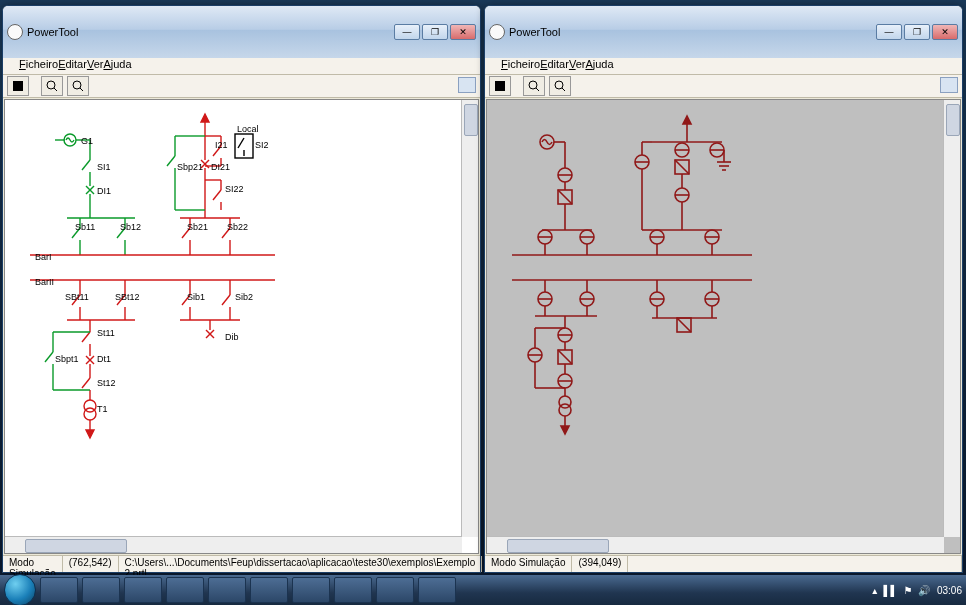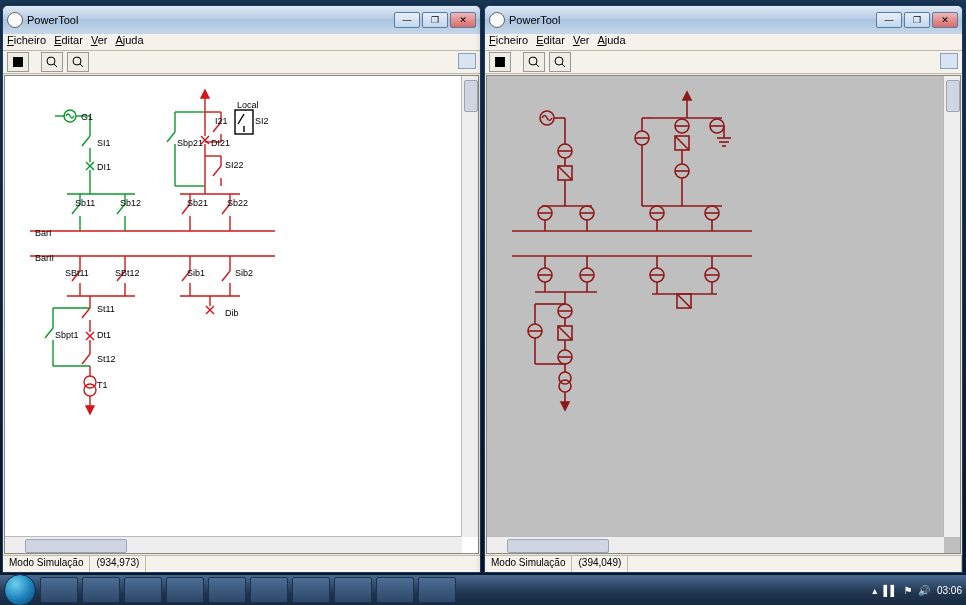"PowerTool" .titlebar { padding: 4px 4px -> 16px 4px }
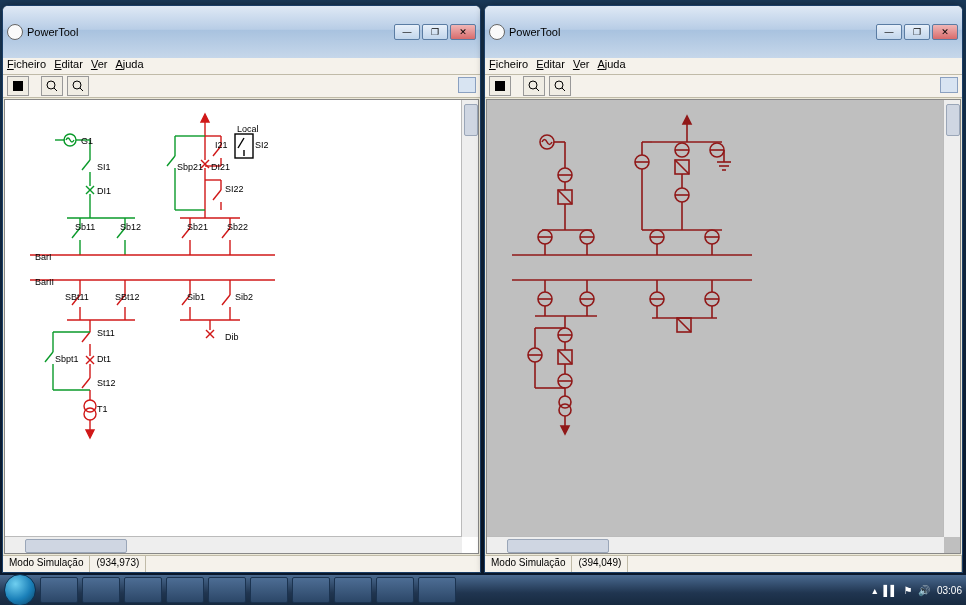"Ficheiro" .menubar { gap: 8px -> none; padding: 0 4px -> 0 16px }
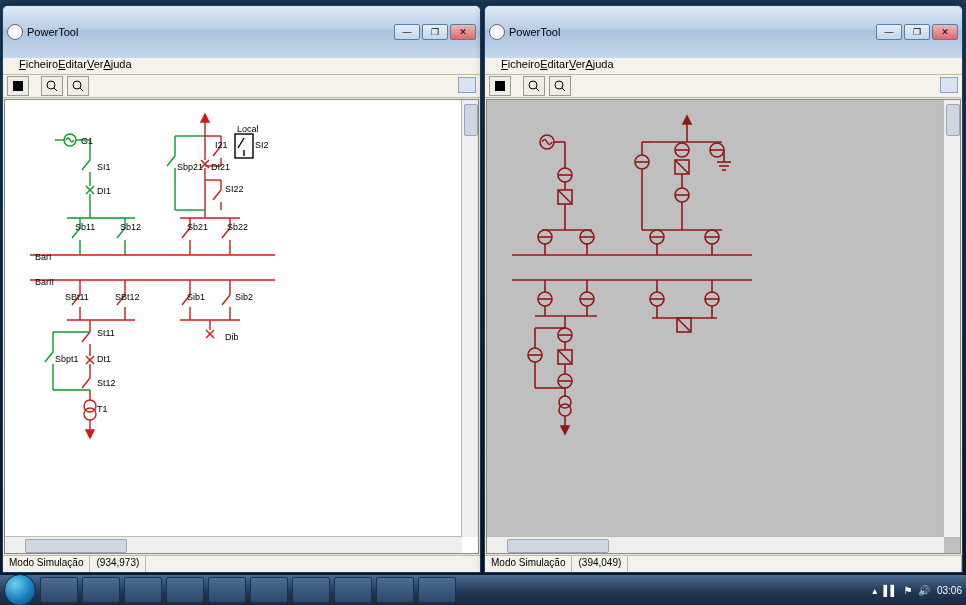"(934,973)" div { text: 934,973 -> 762,542 }
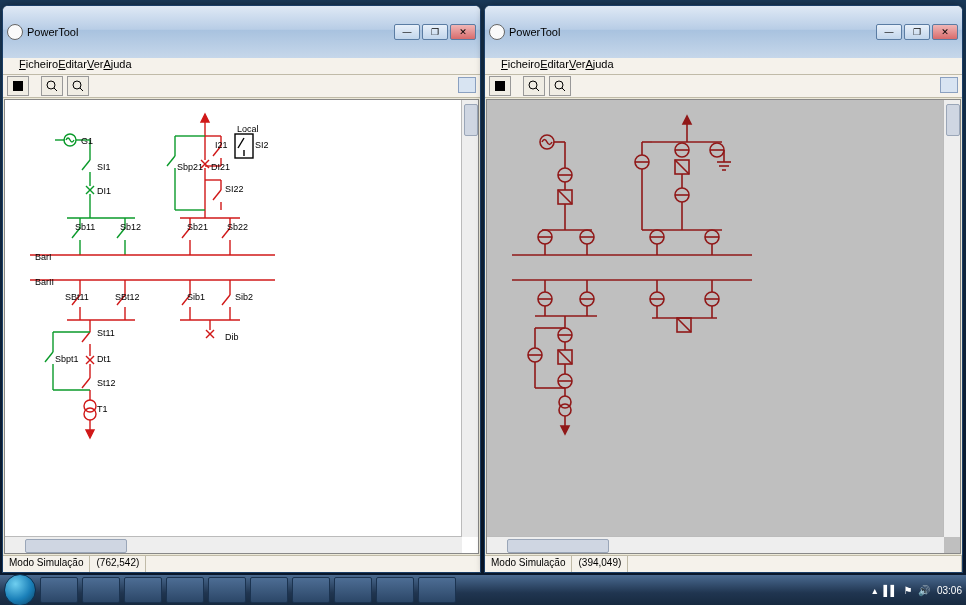"C:\Users\...\Documents\Feup\dissertacao\" div { html: none -> <div>C:\Users\...\Documents\Feup\dissertacao\aplicacao\teste30\exemplos\Exemplo 2.prtl</div> }
